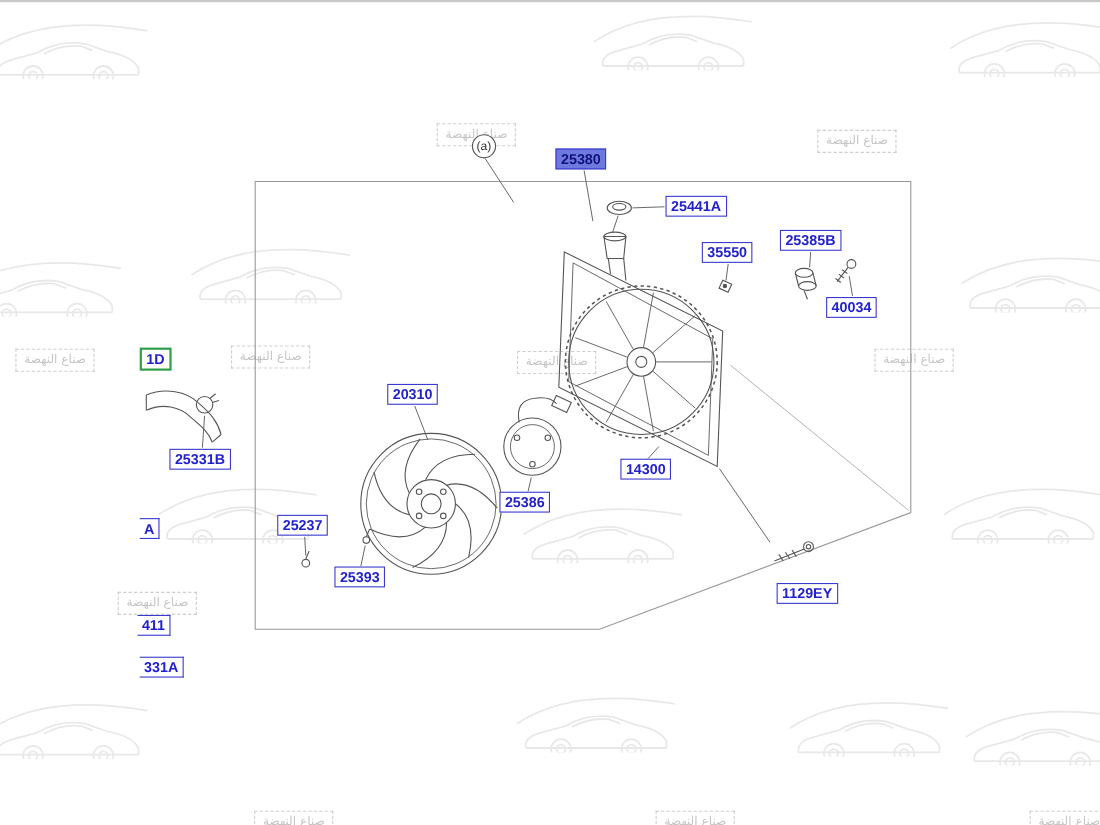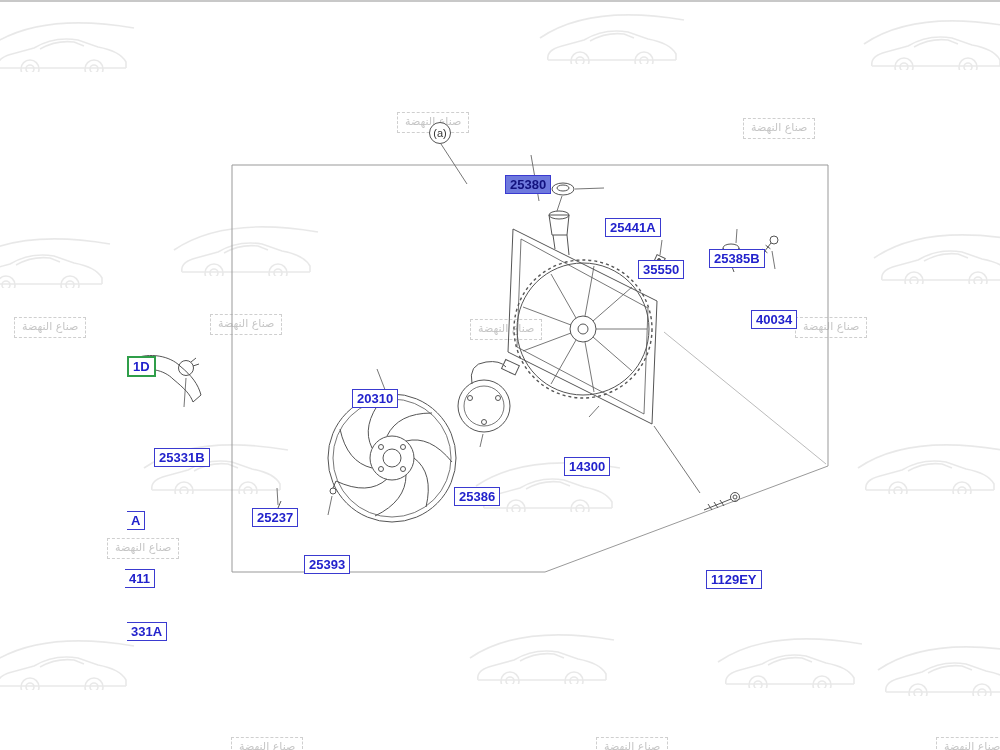"25380" .plabel { margin-top: 40px -> none }
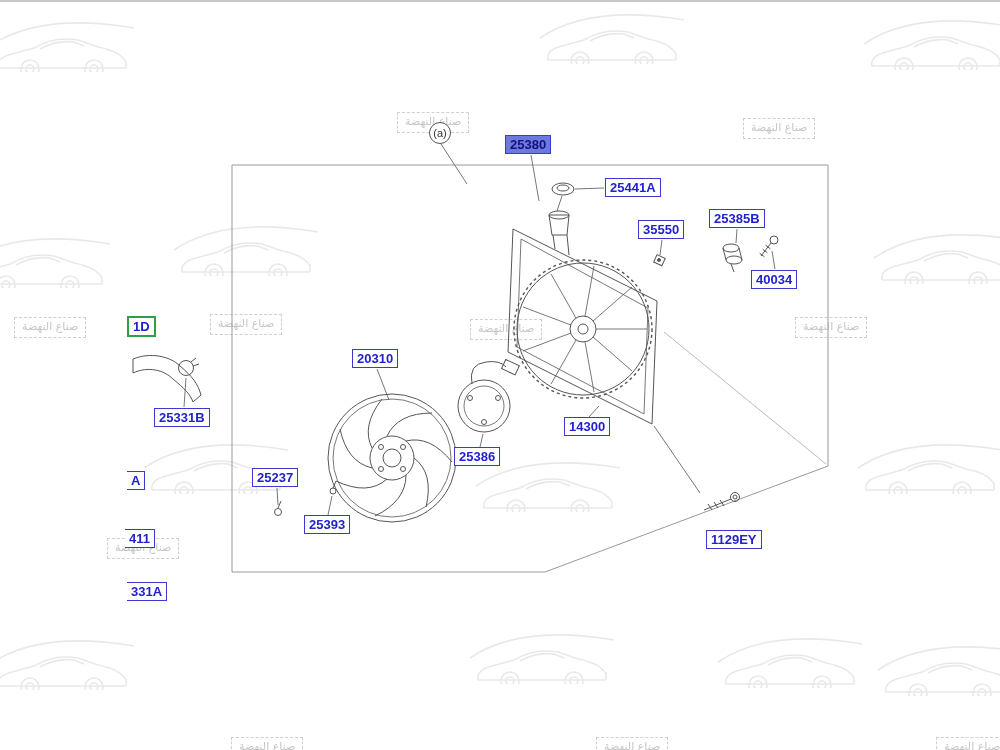"411" div.plabel { top: 527px -> 557px }
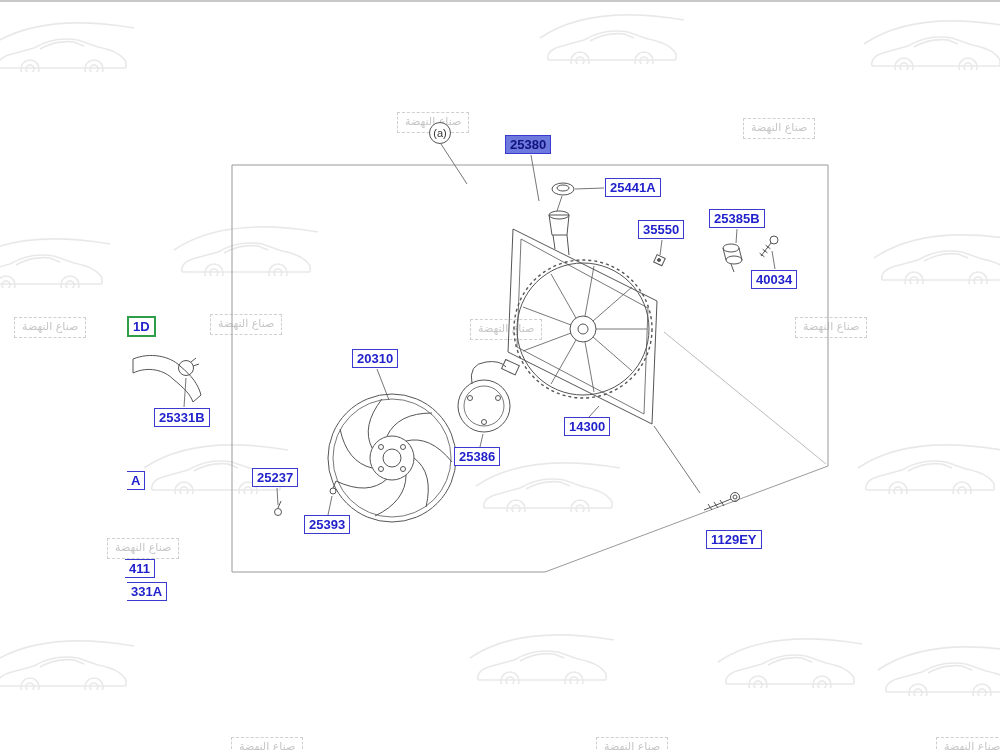"331A" div.plabel { top: 580px -> 595px }
